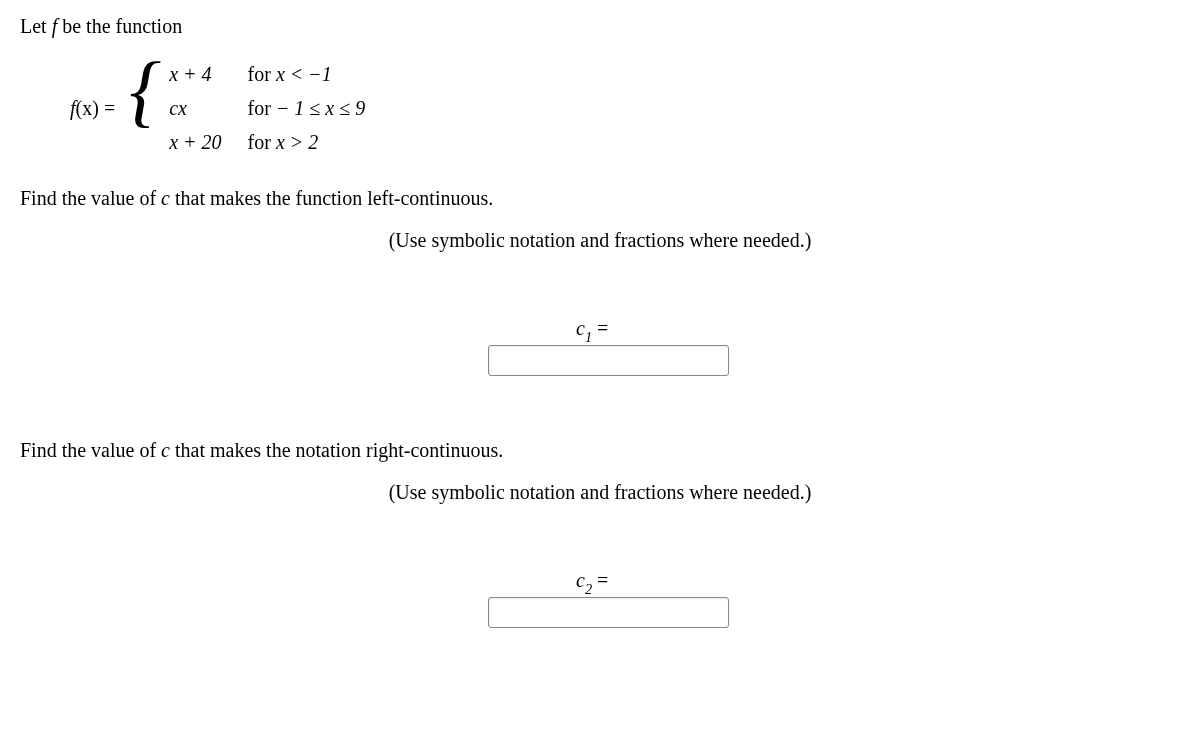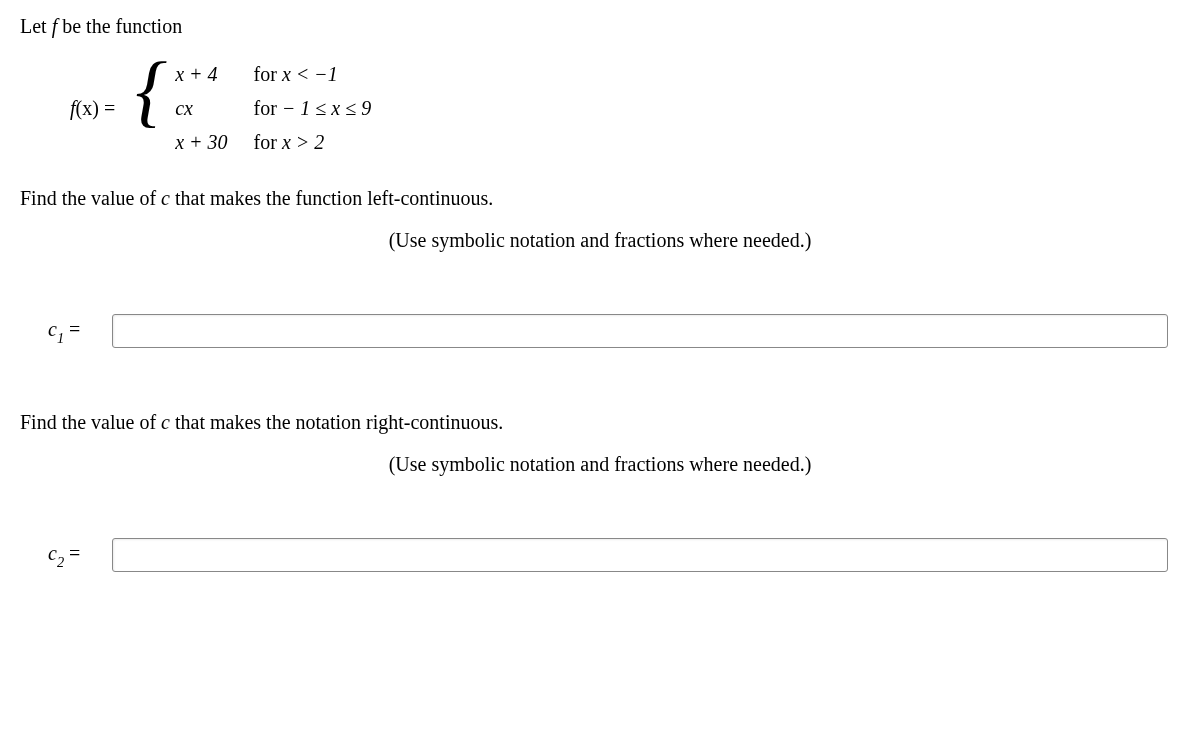"f(x) =" .fx-label { margin-right: 20px -> 14px }
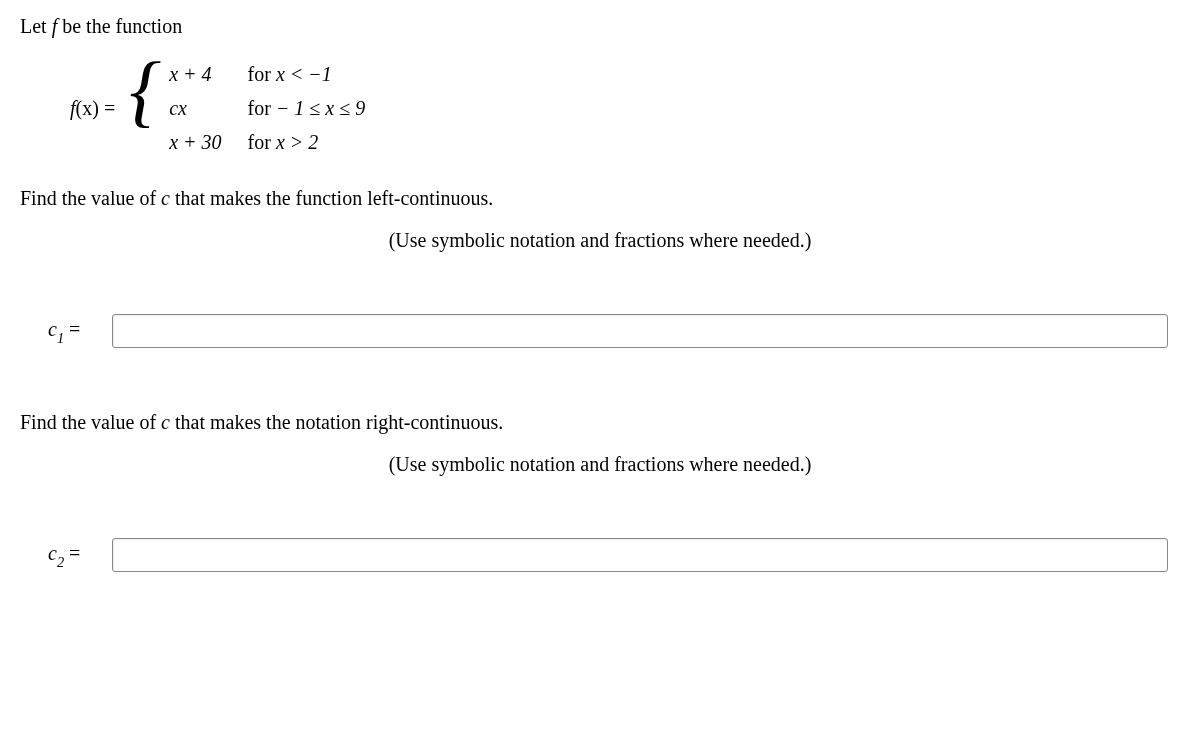"x + 30" span.case-expr { text: 30 -> 20 }
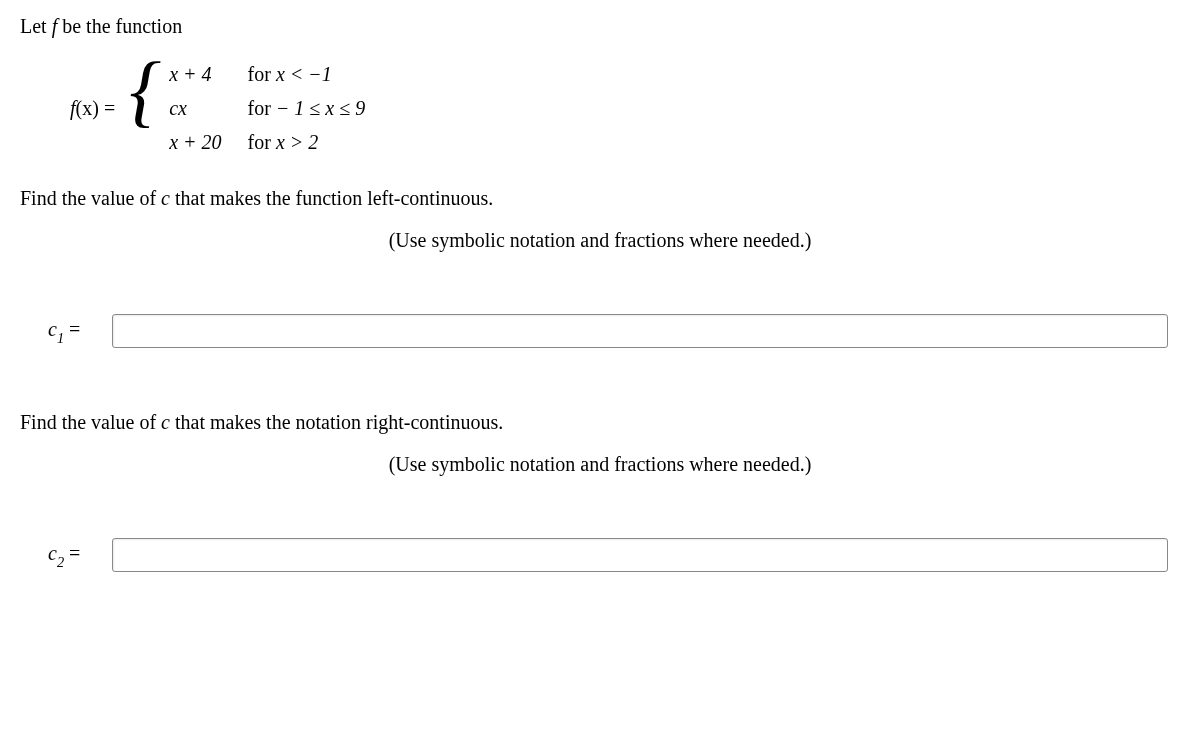"c1 =" .answer-row { flex-direction: none -> column }
